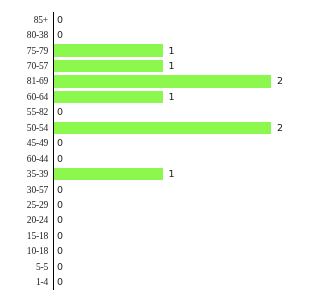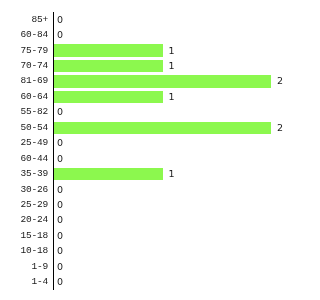"85+" .row-label { font-family: Liberation Mono, monospace -> Liberation Serif, serif }
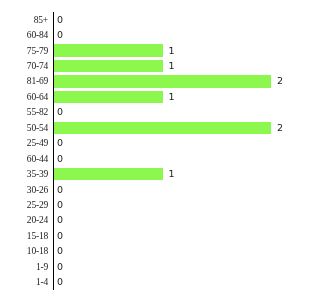"60-84" div.row-label { text: 60-84 -> 80-38 }
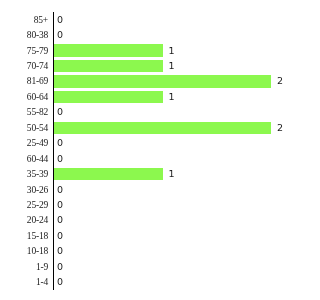"70-74" div.row-label { text: 70-74 -> 70-57 }
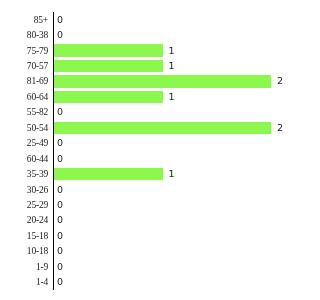"25-49" div.row-label { text: 25-49 -> 45-49 }
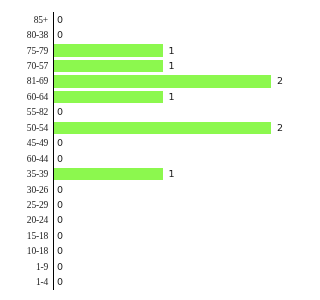"30-26" div.row-label { text: 30-26 -> 30-57 }
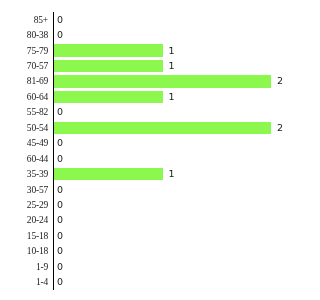"1-9" div.row-label { text: 1-9 -> 5-5 }
